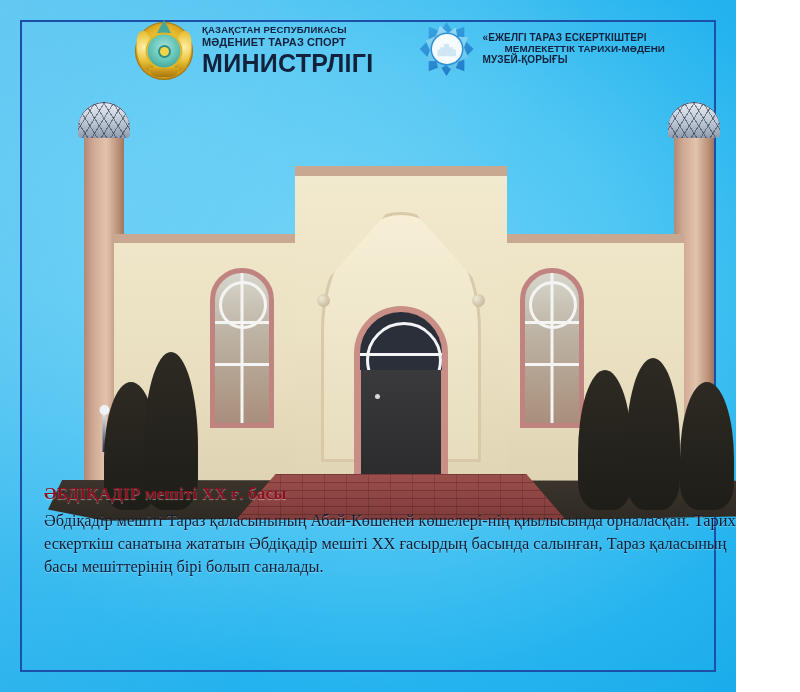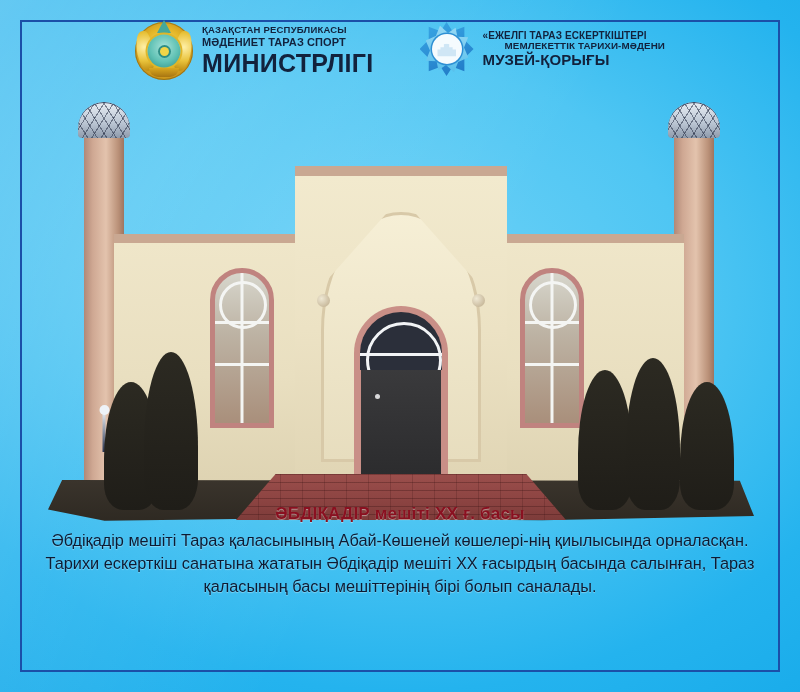"ҚАЗАҚСТАН РЕСПУБЛИКАСЫ" #poster { width: 800px -> 736px }
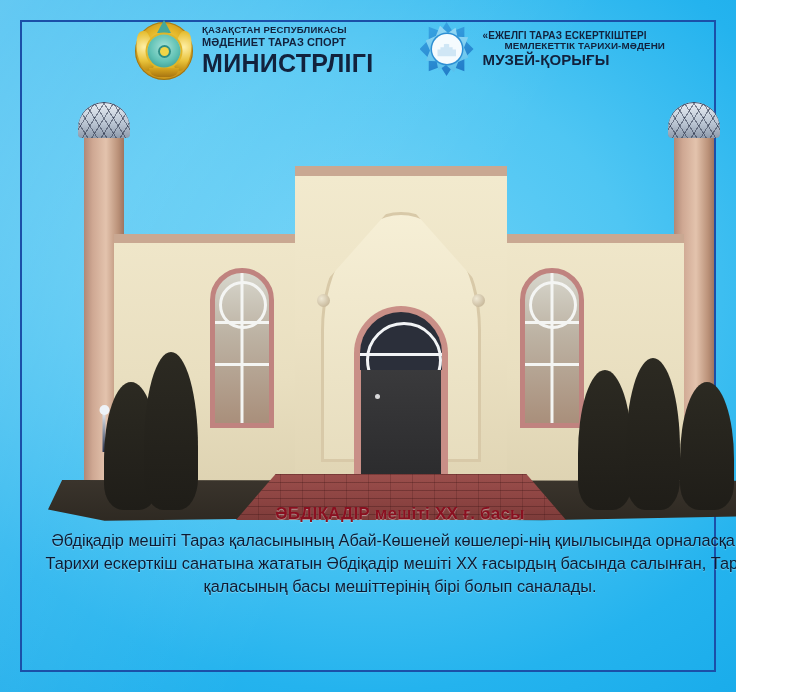"МУЗЕЙ-ҚОРЫҒЫ" .rt-3 { font-size: 15px -> 10px }
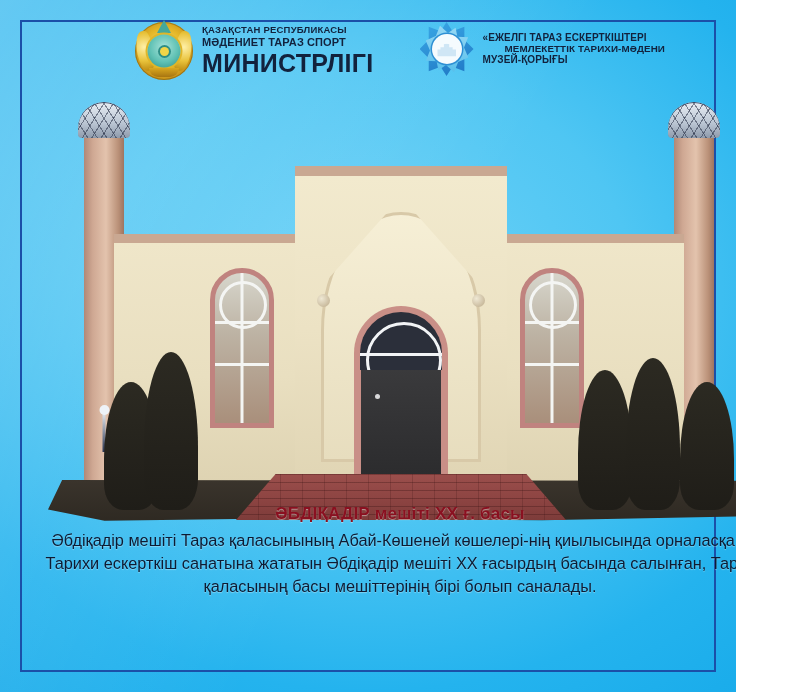"ӘБДІҚАДІР мешіті XX ғ. басы" #caption { font-family: Liberation Sans, sans-serif -> Liberation Serif, serif; text-align: center -> none; top: 504px -> 484px }
